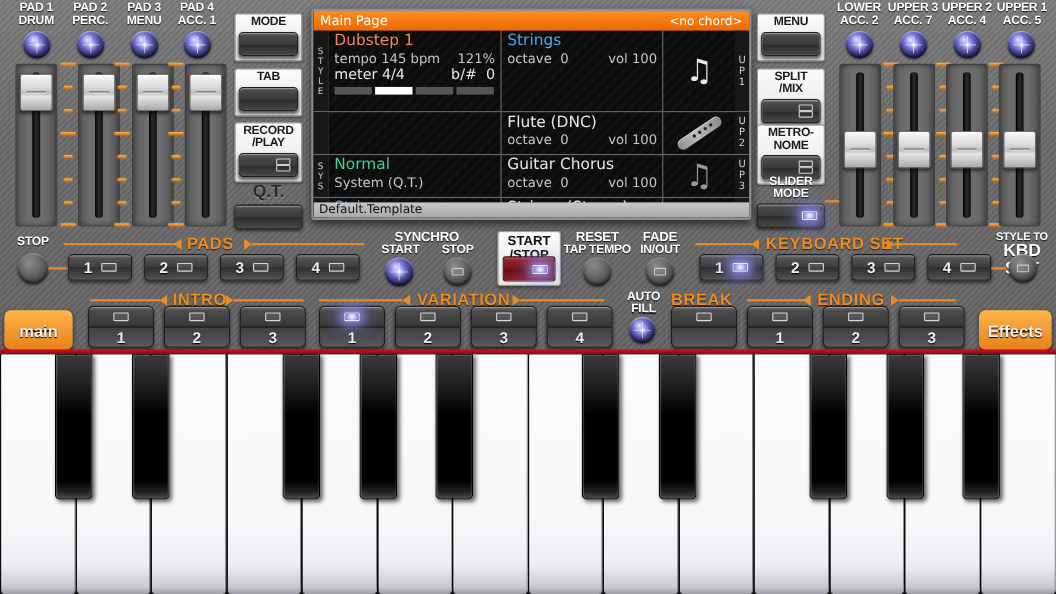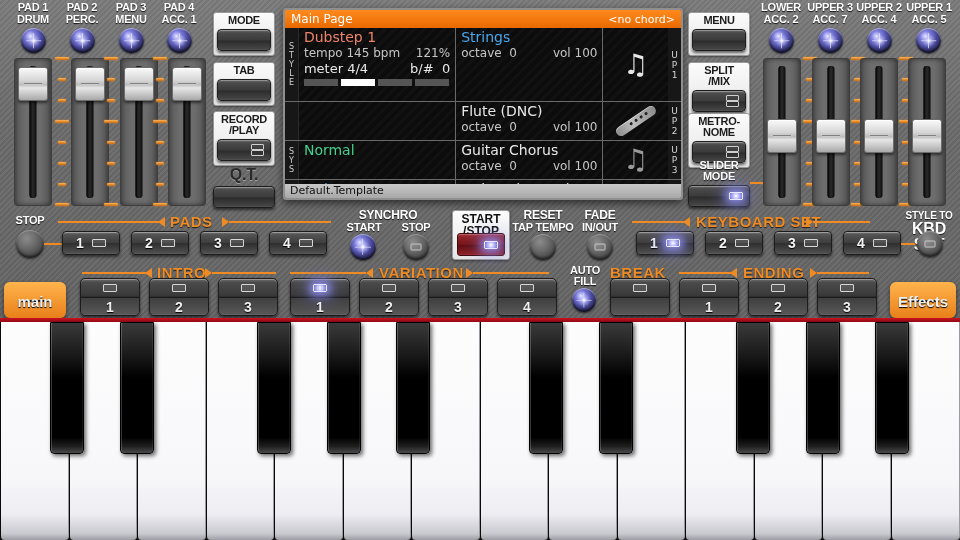"System (Q.T.)" div.dl2 { html: none -> <div>System (Q.T.)</div> }
